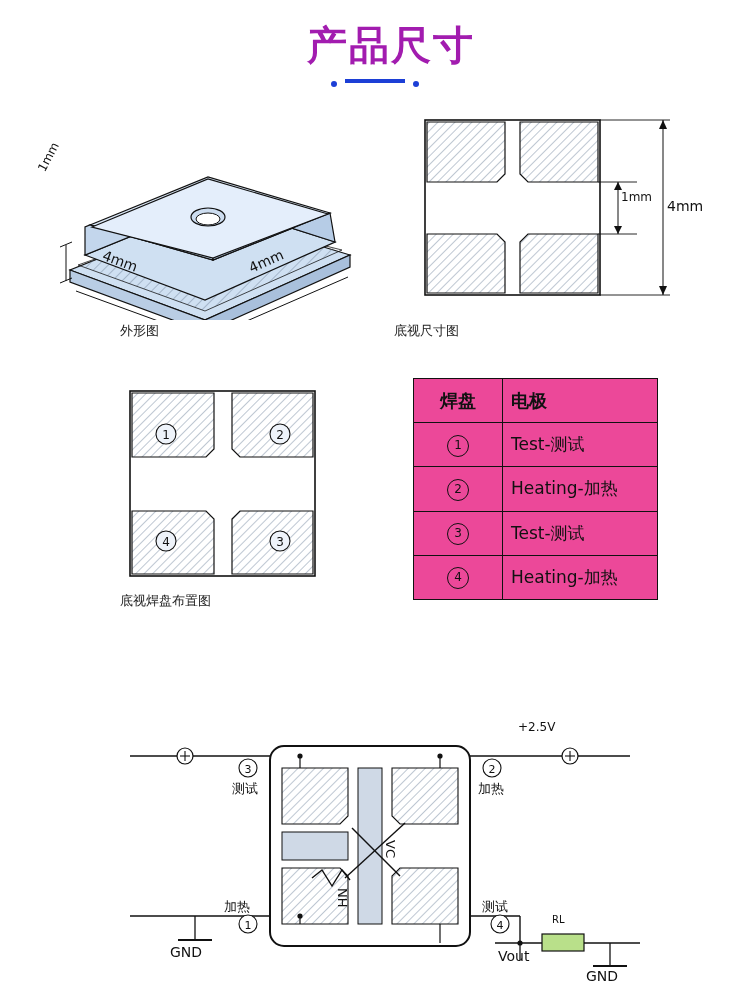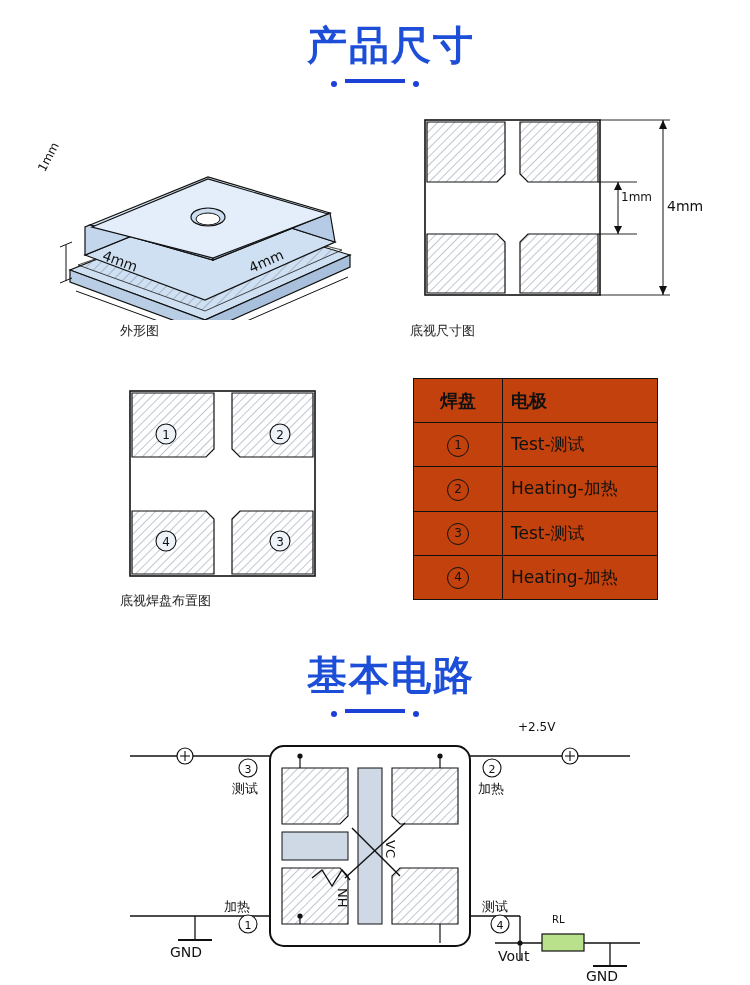"产品尺寸" .section-title { color: #1d4ed8 -> #a21caf }
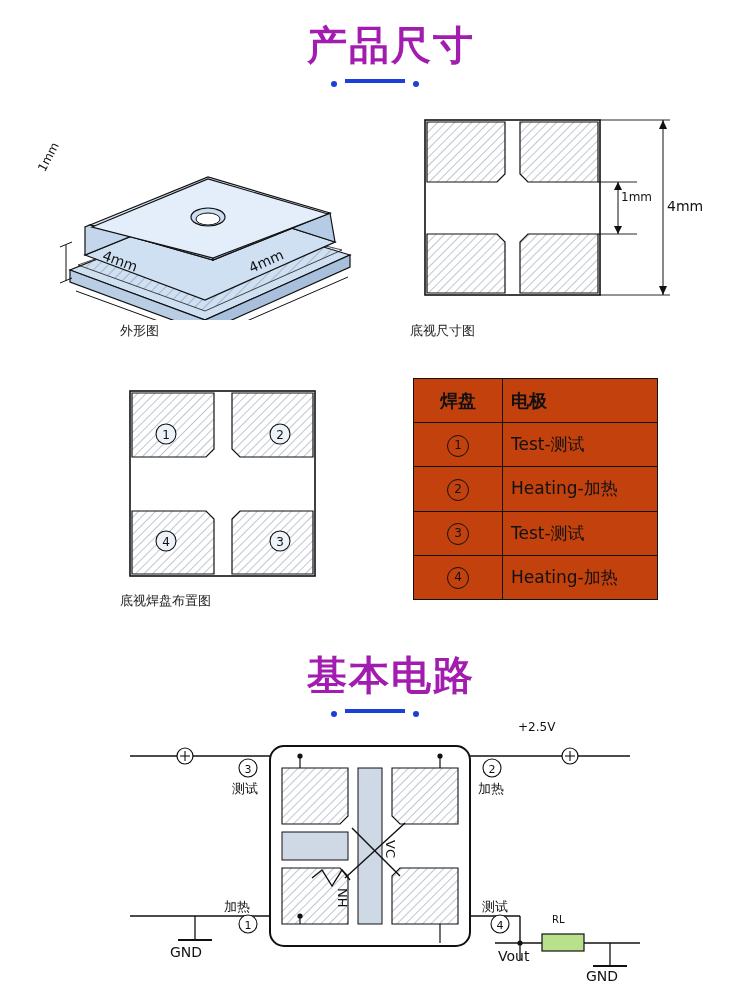"底视尺寸图" div.abs { left: 410px -> 394px }
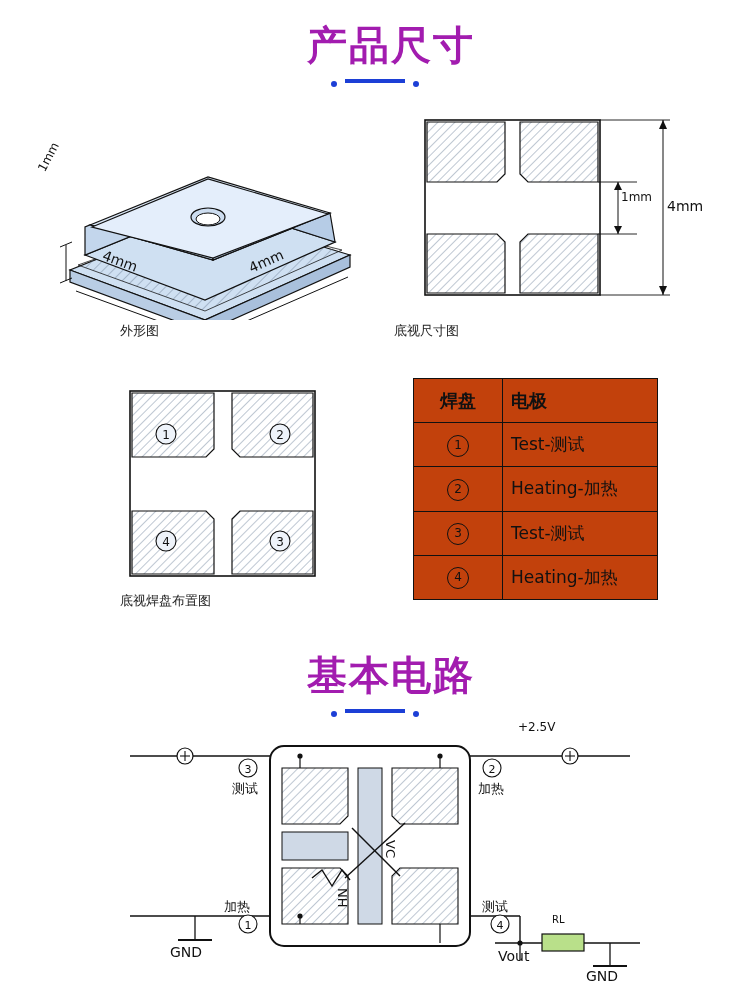"焊盘" .pad-table { background: #c2410c -> #ec4899 }
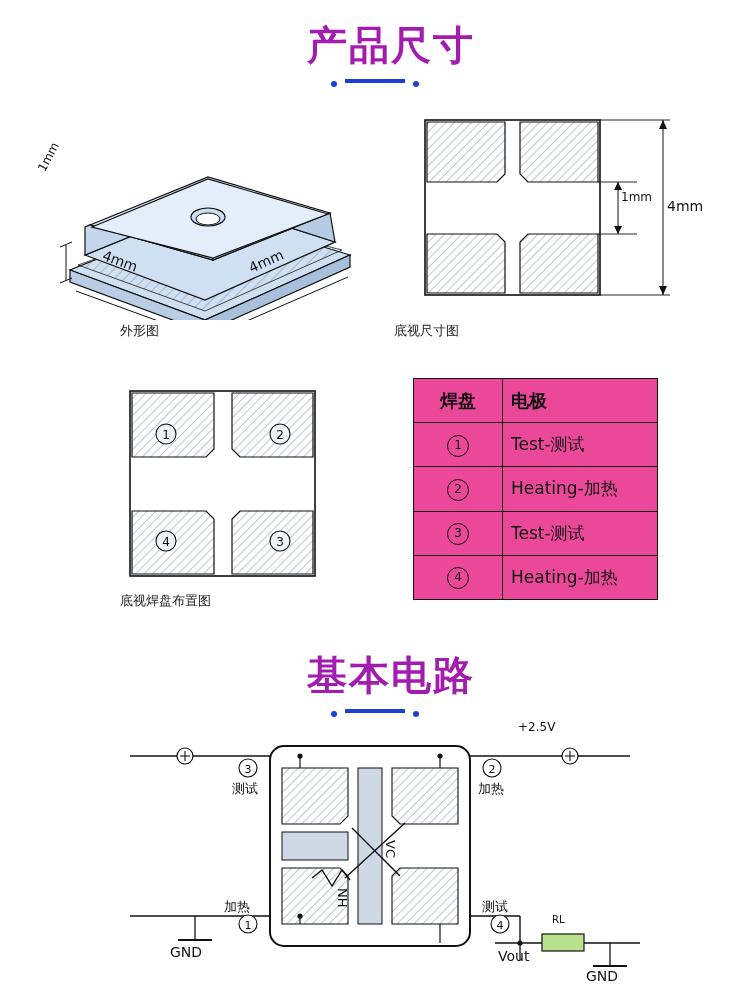"基本电路" div.abs { html: <div> <div>基本电路</div> <div></div> </div> -> none }
